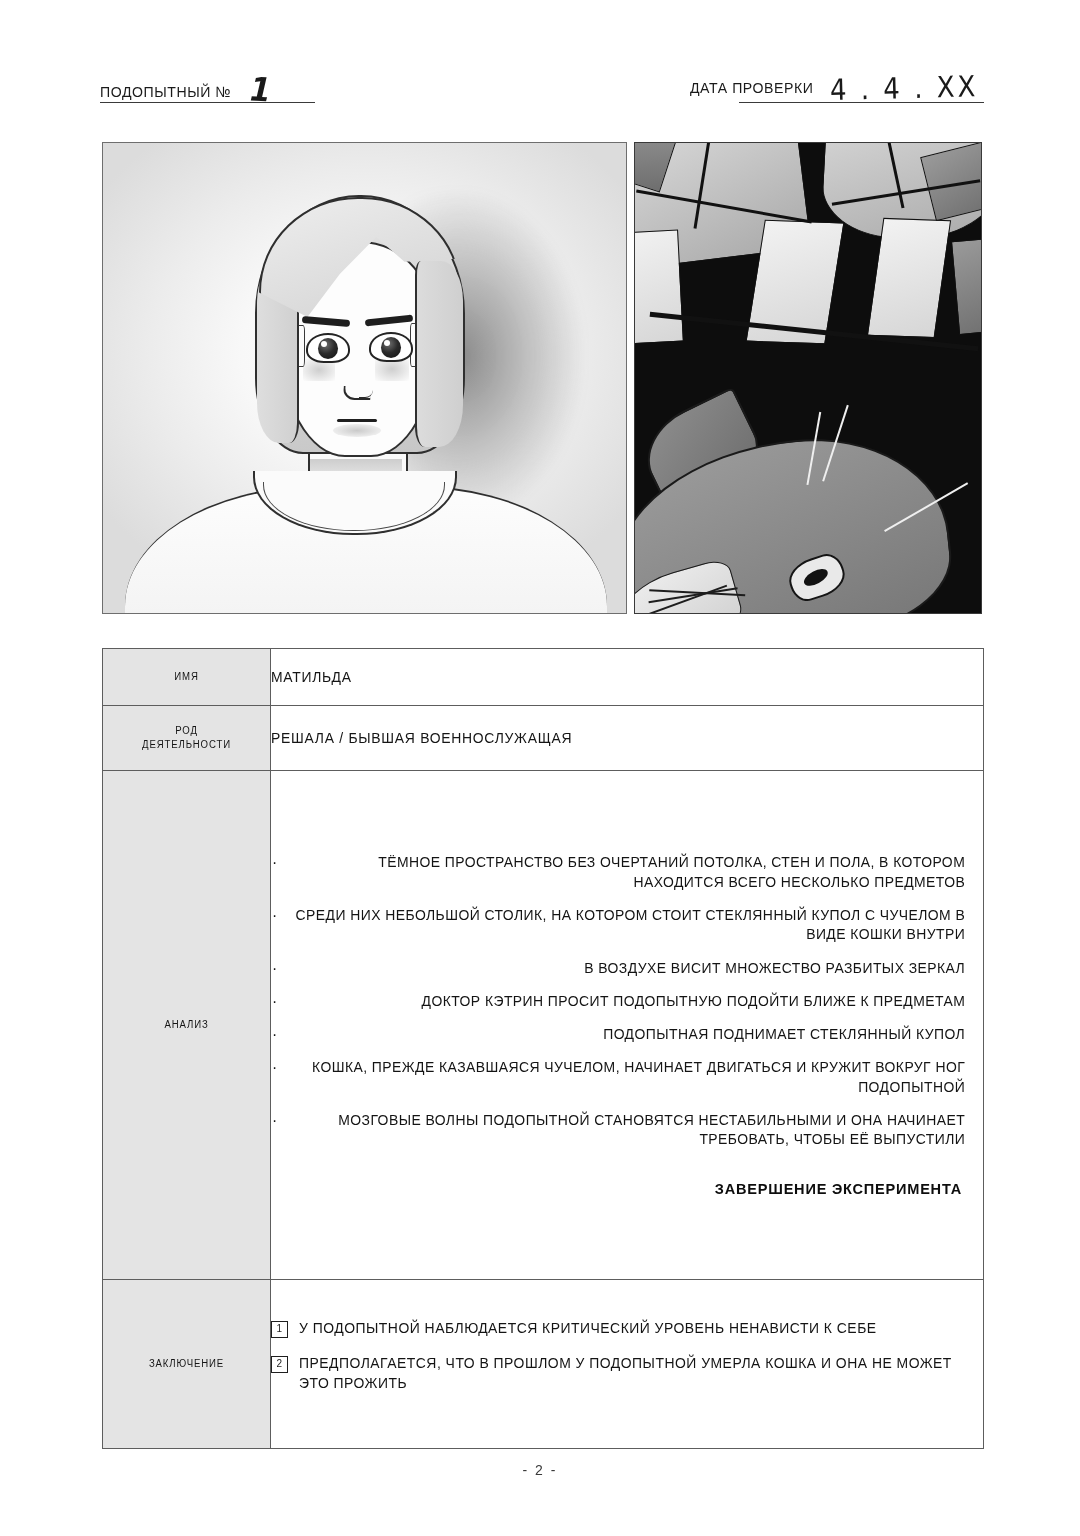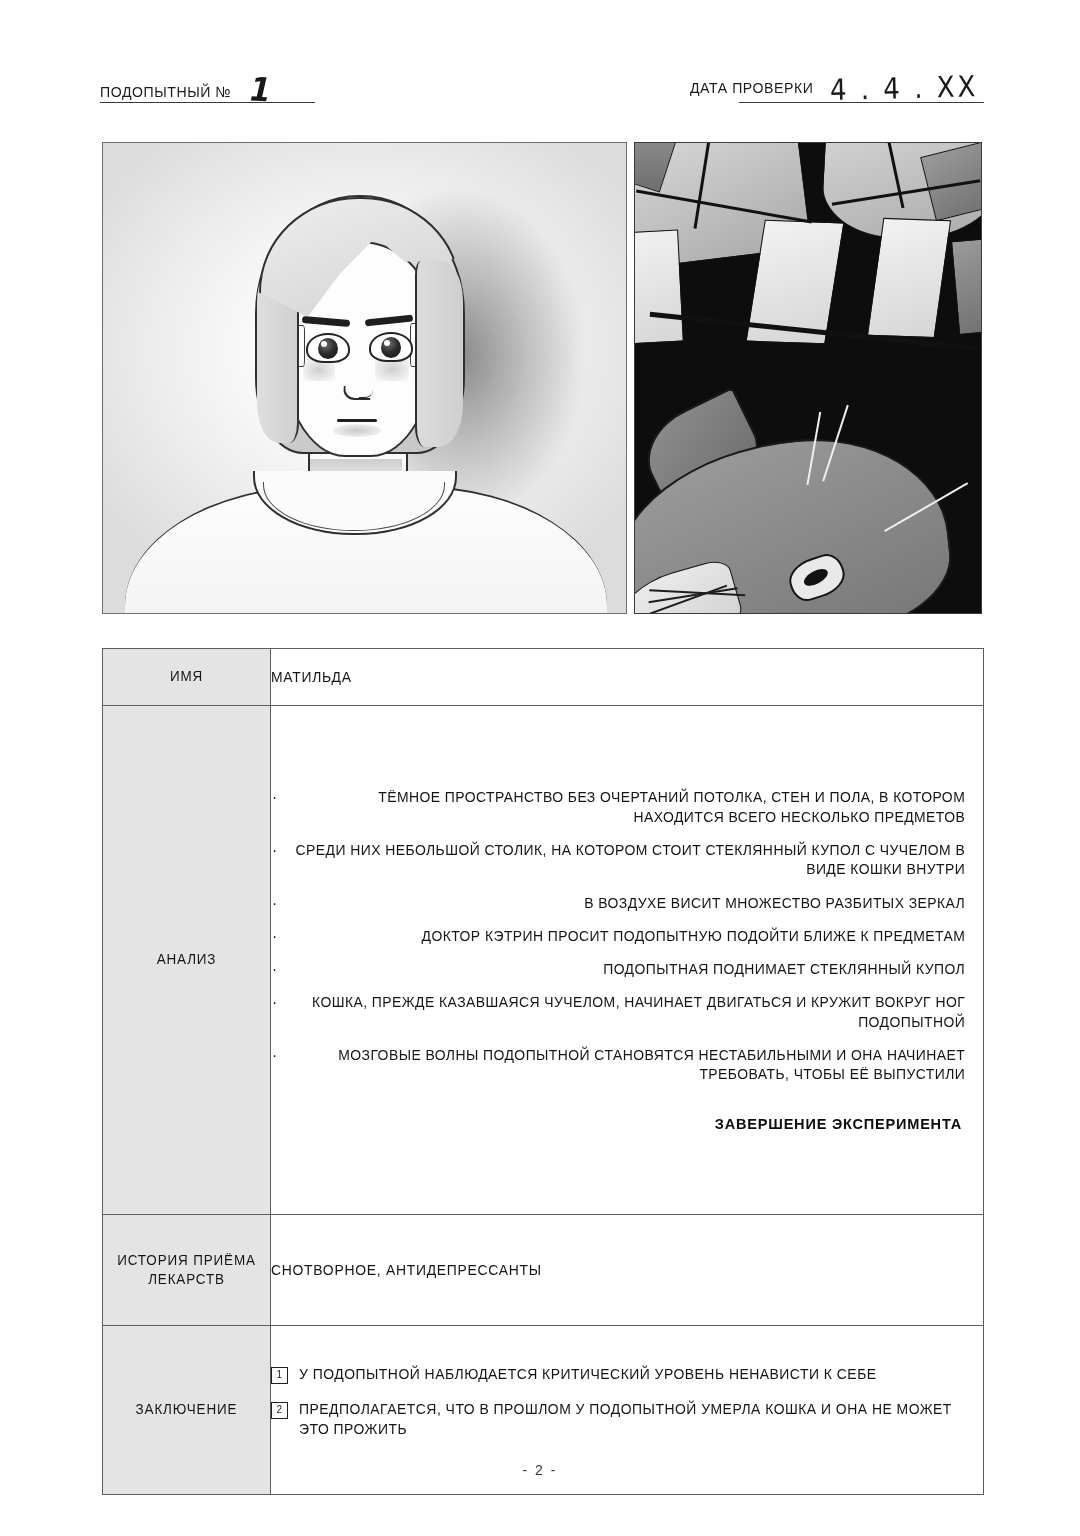"ИМЯ" .lbl { font-size: 14px -> 10px }
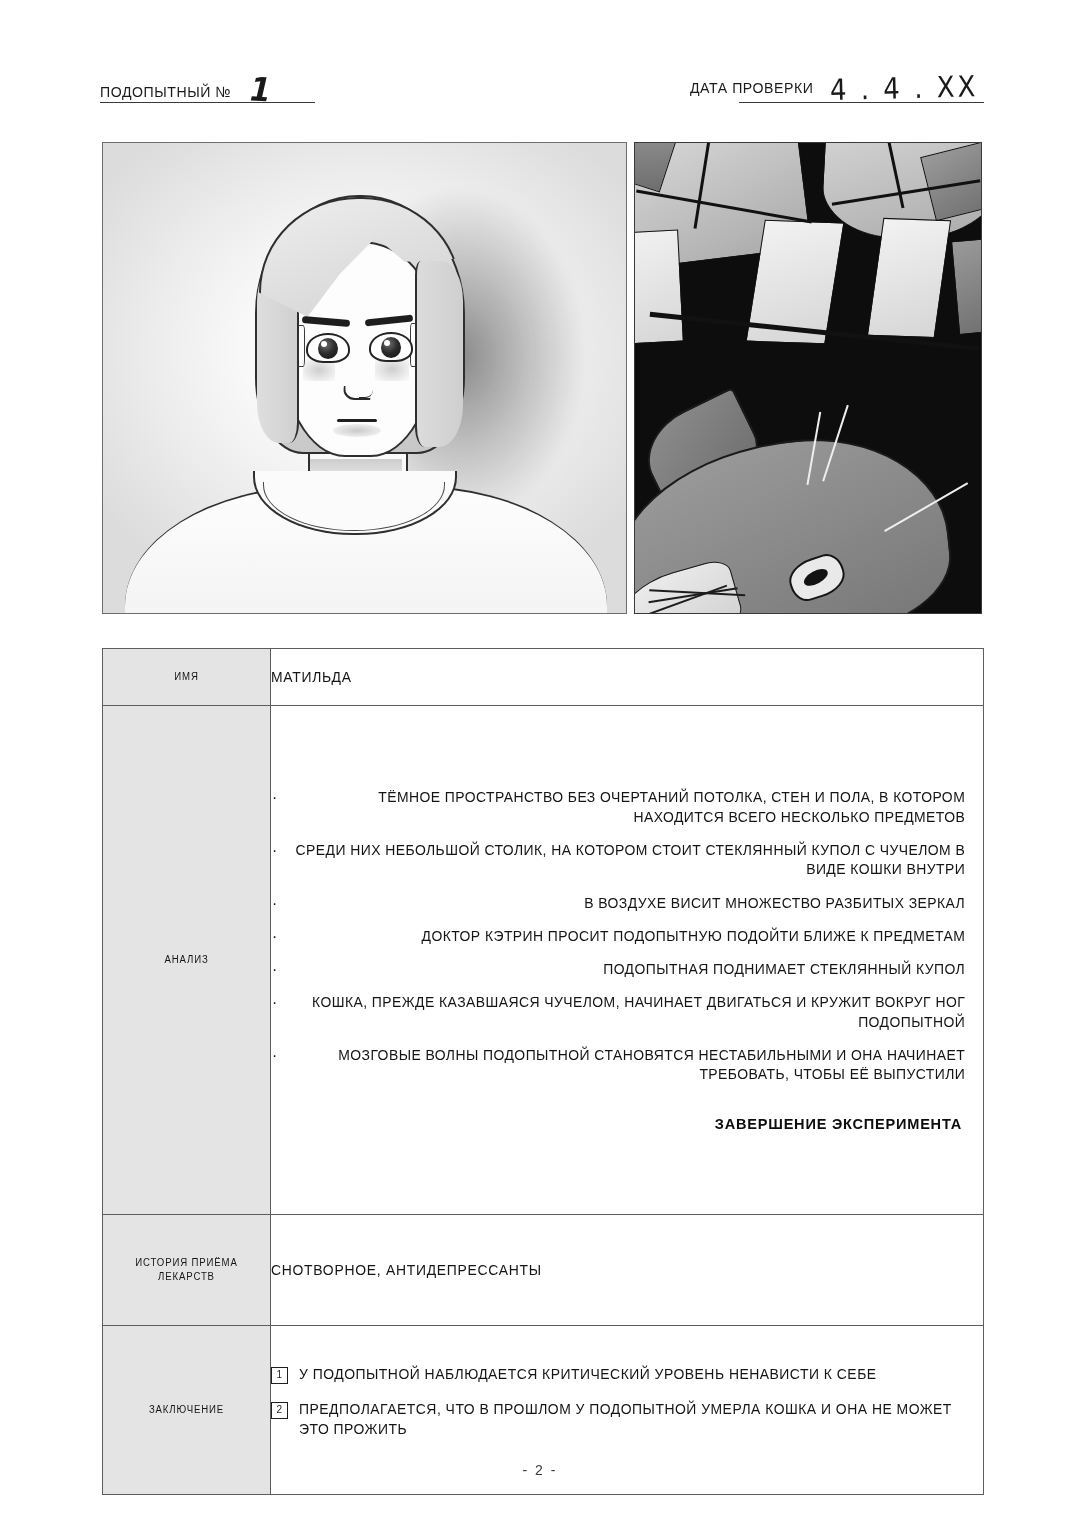"РОД" tr.row-occ { html: none -> <tr> <td> <span>РОД</span> <span>ДЕЯТЕЛЬНОСТИ</span> </td> <td> <span>РЕШАЛА / БЫВШАЯ ВОЕННОСЛУЖАЩАЯ</span> </td> </tr> }
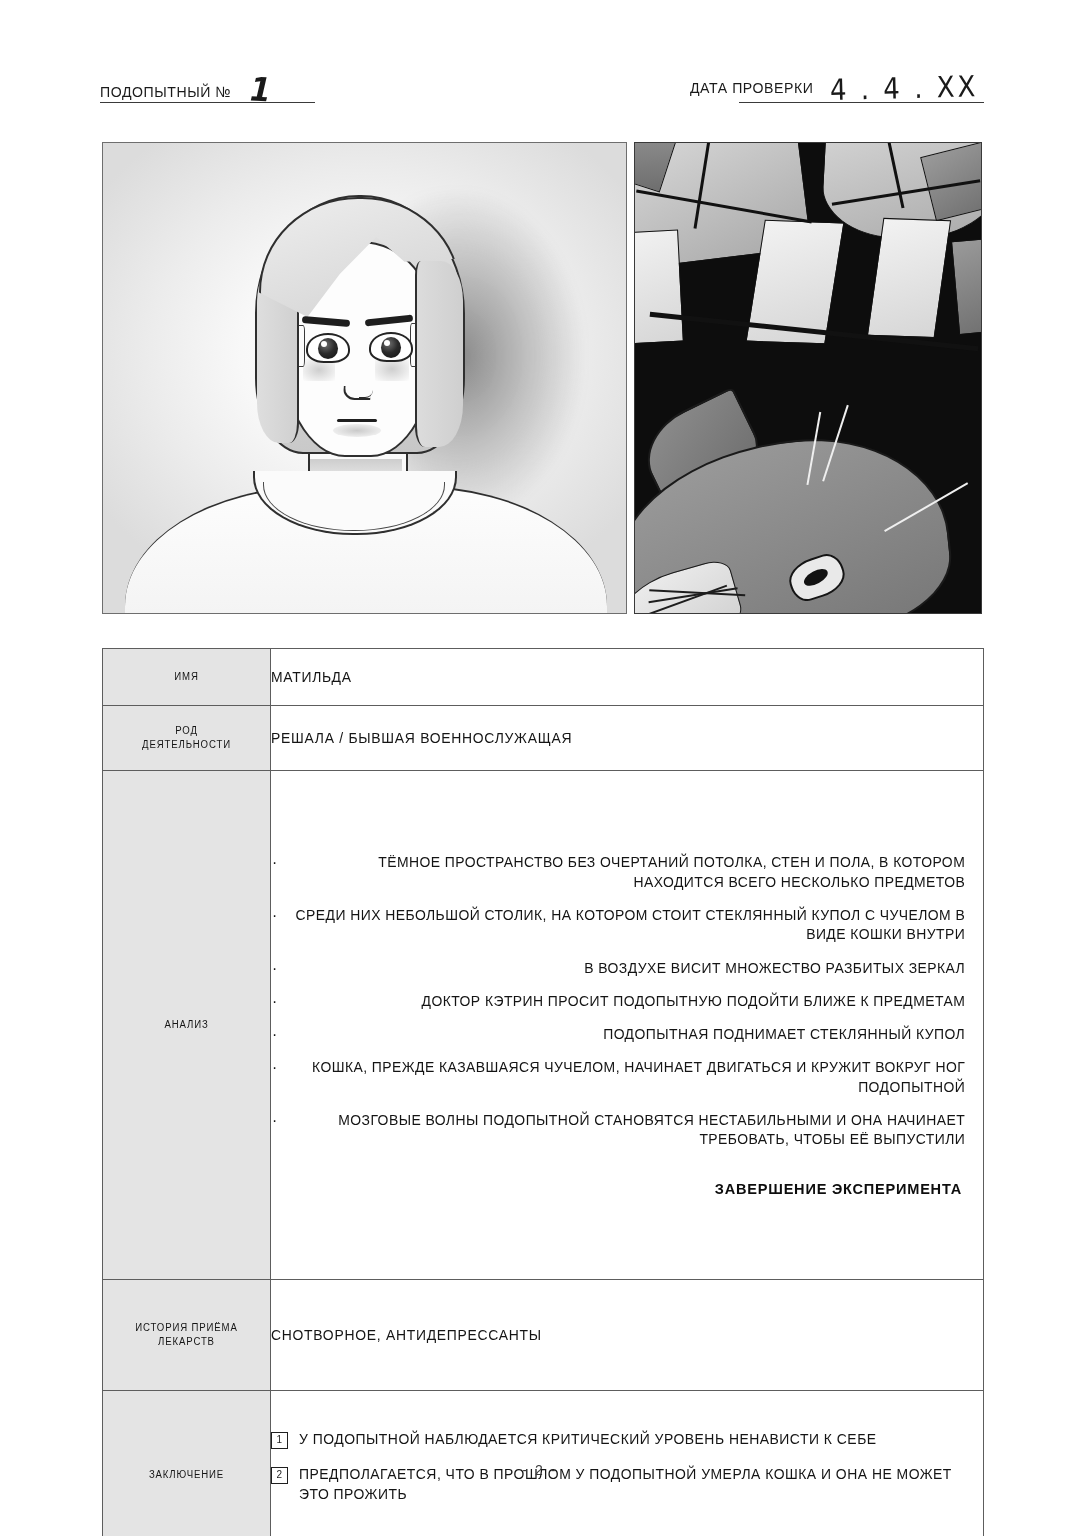"ИСТОРИЯ ПРИЁМА" tr.row-meds { html: <tr> <td> <span>ИСТОРИЯ ПРИЁМА</span> <span>ЛЕКАРСТВ</span> </td> <td> <span>СНОТВОРНОЕ, АНТИДЕПРЕССАНТЫ</span> </td> </tr> -> none }
